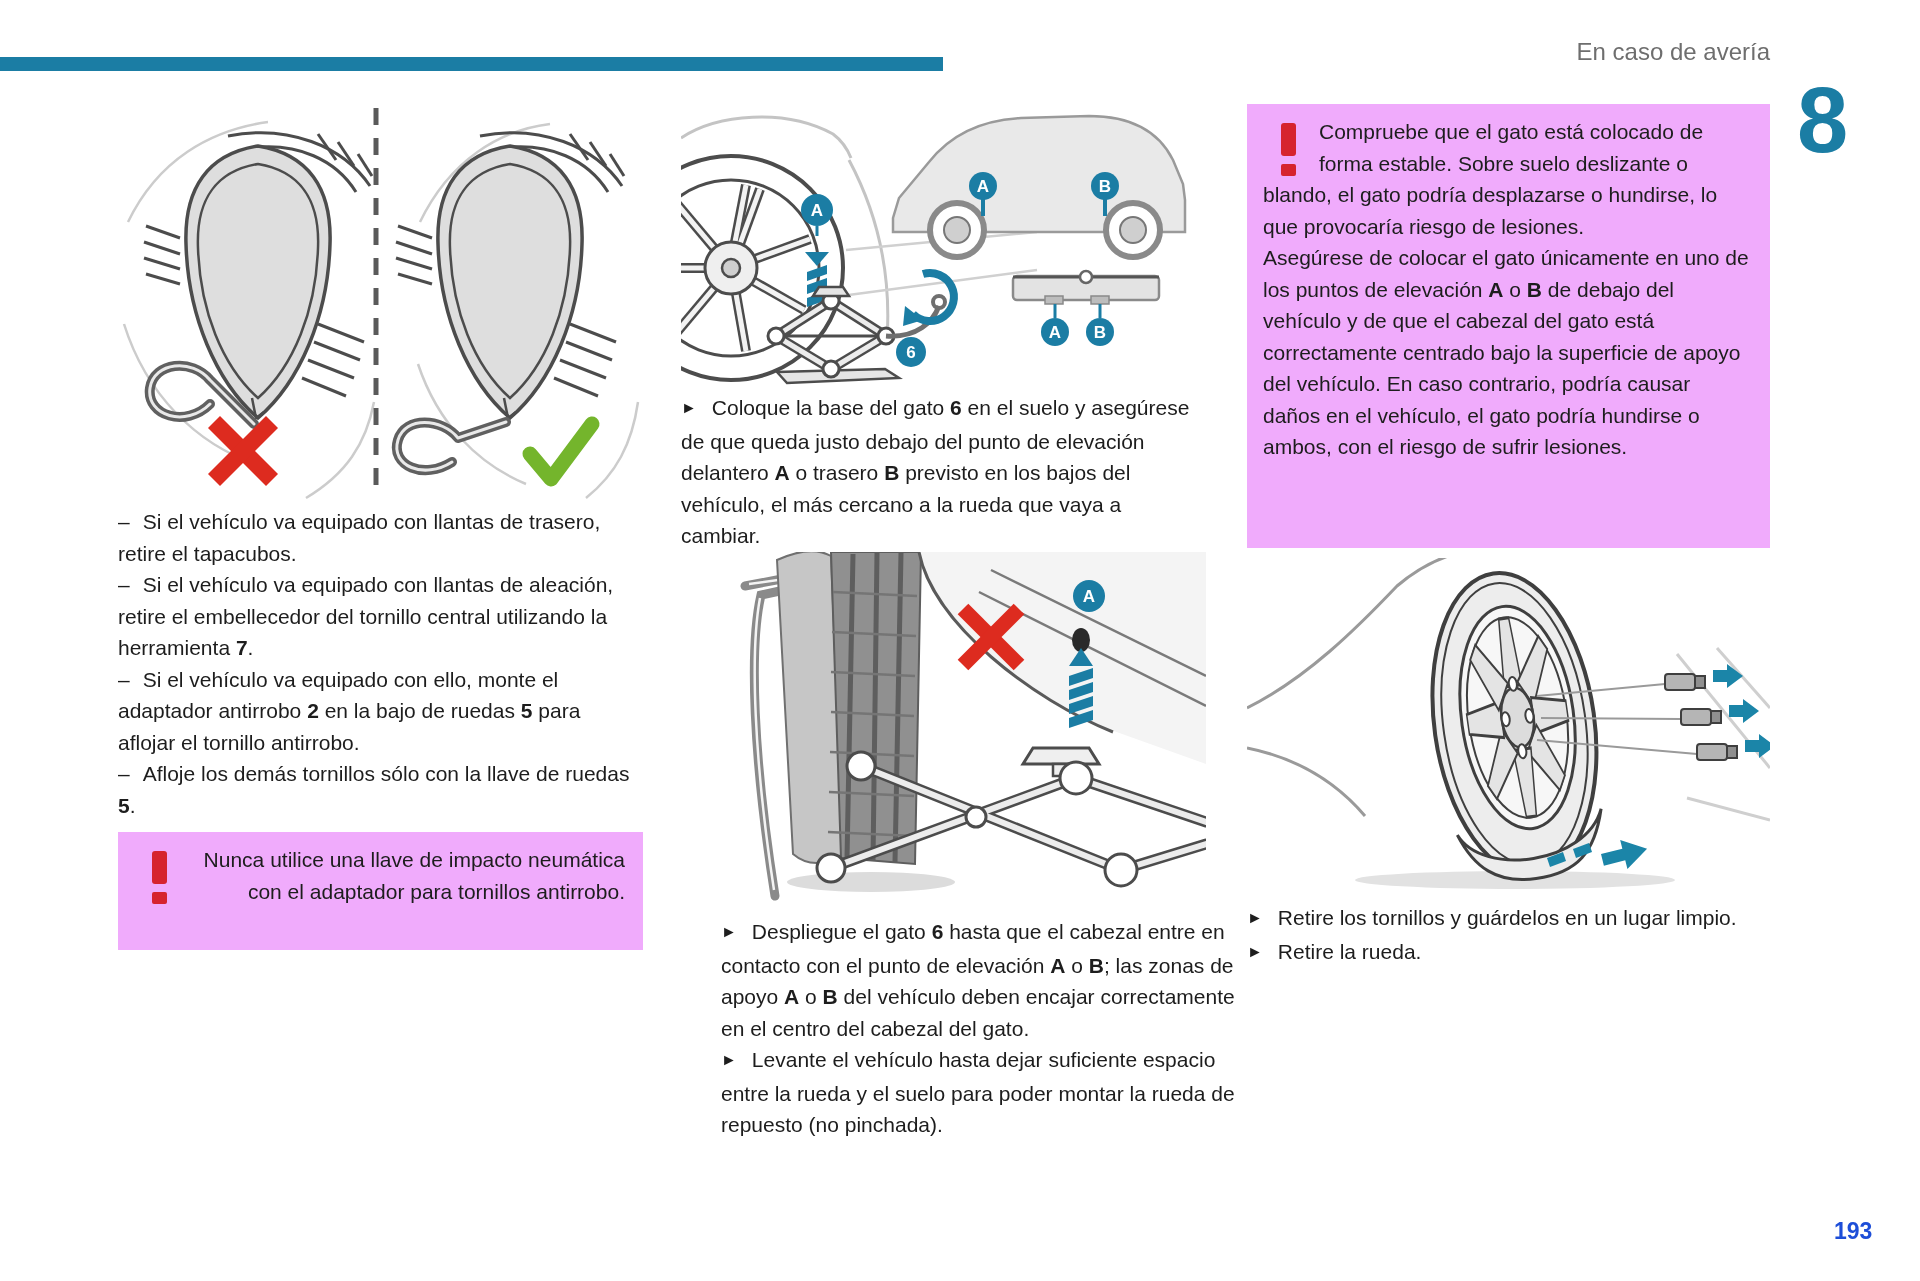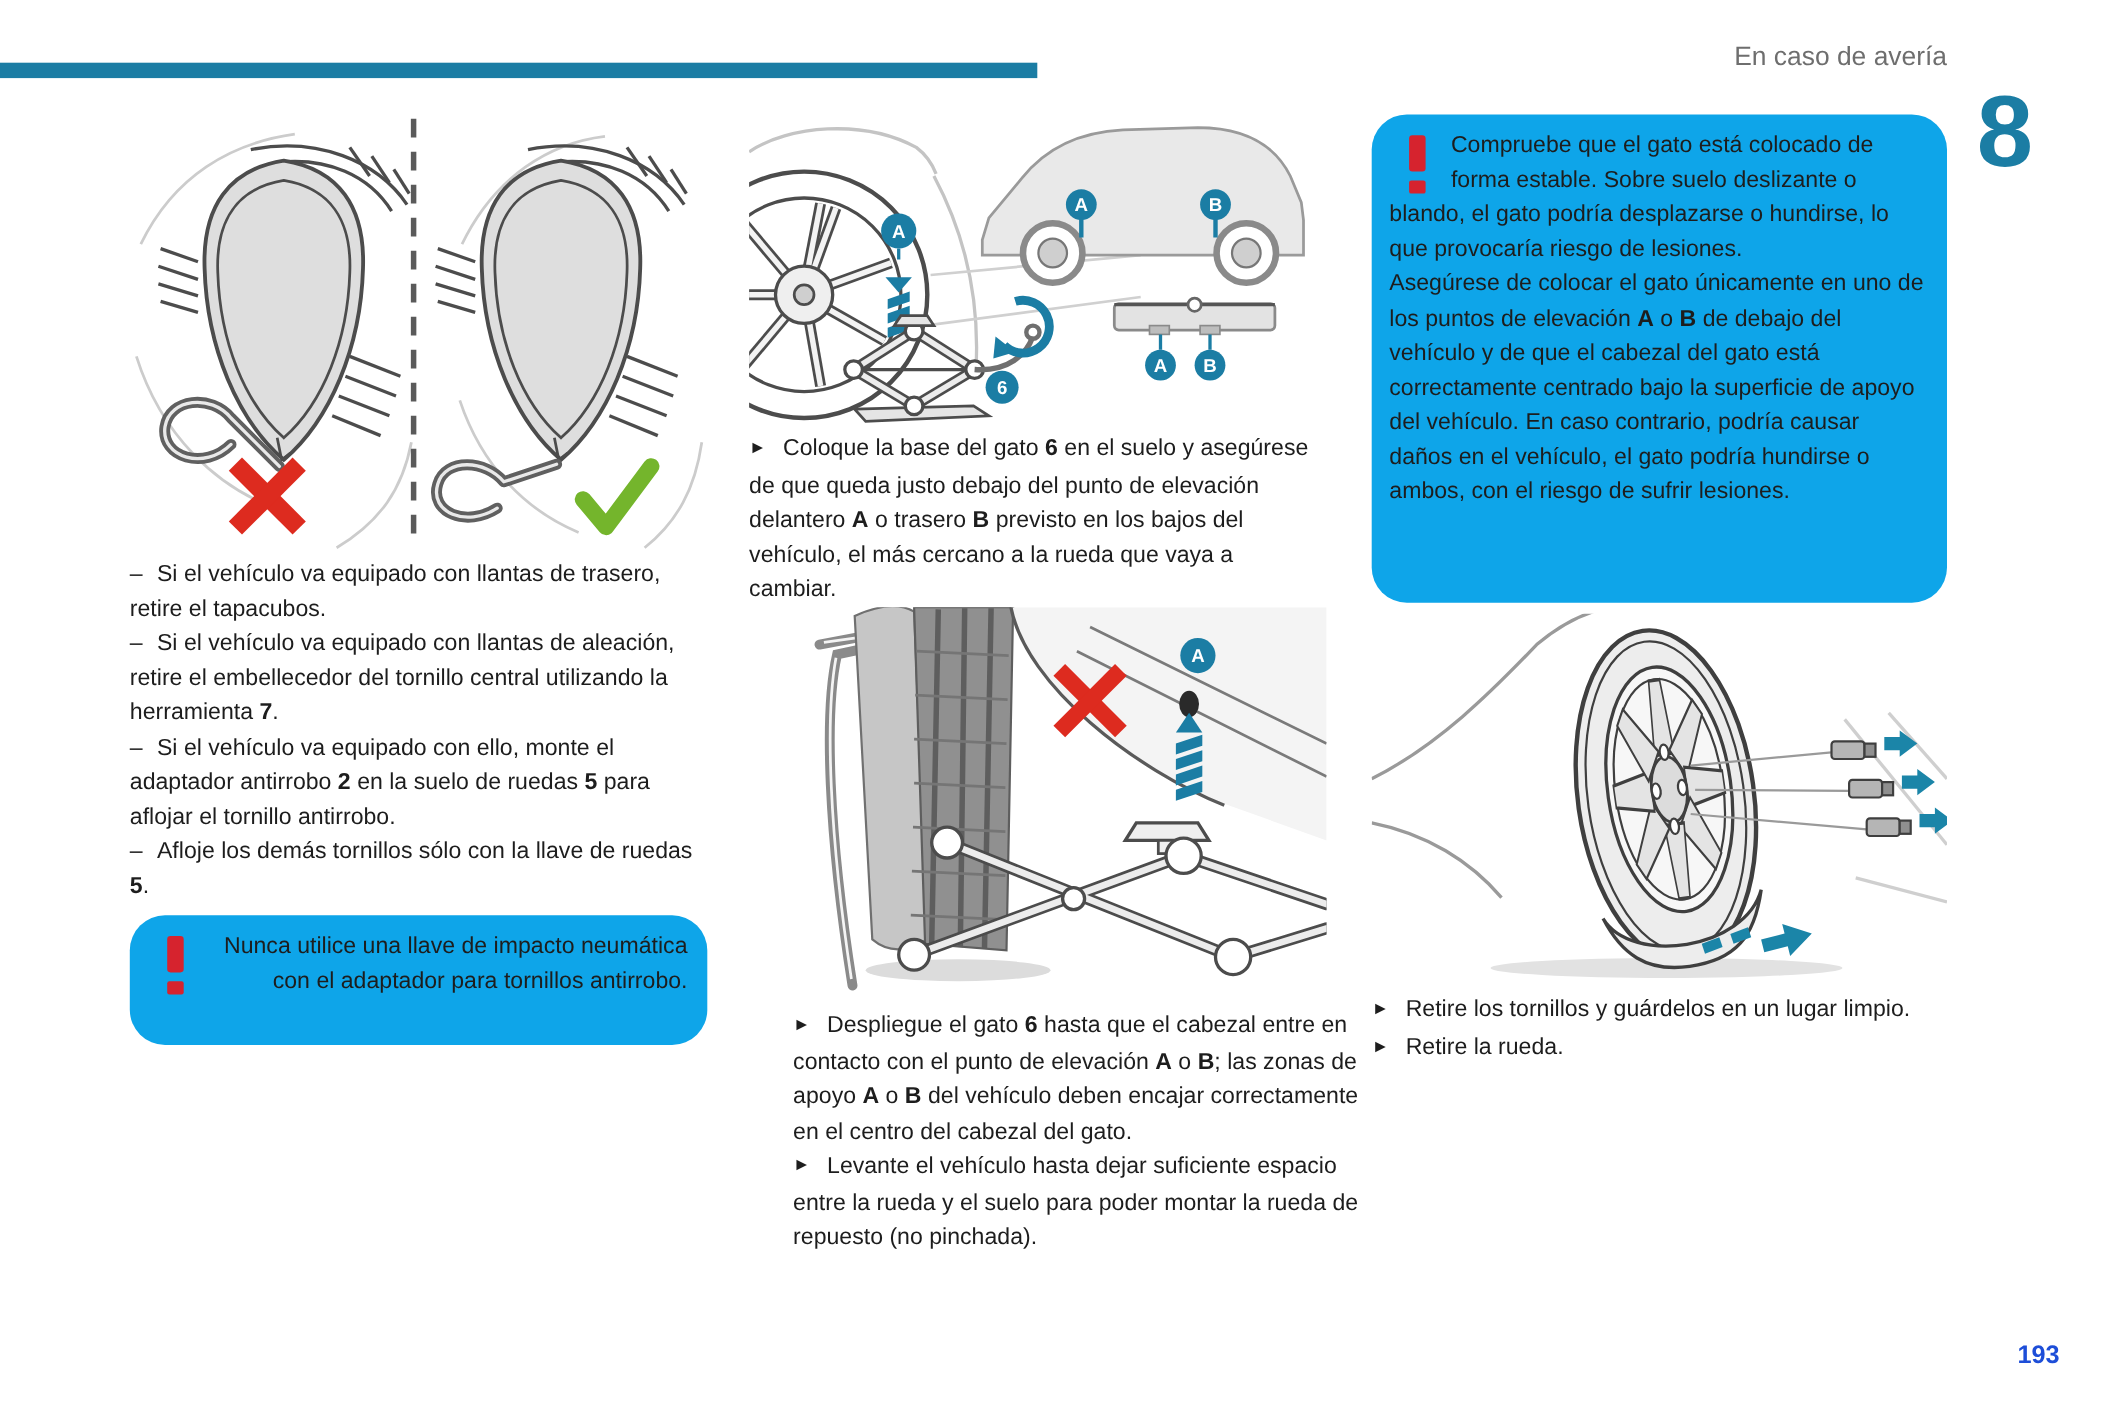"Compruebe que el gato está" .warnbox { background: #0ea5e9 -> #f0abfc; border-radius: 32px -> none }
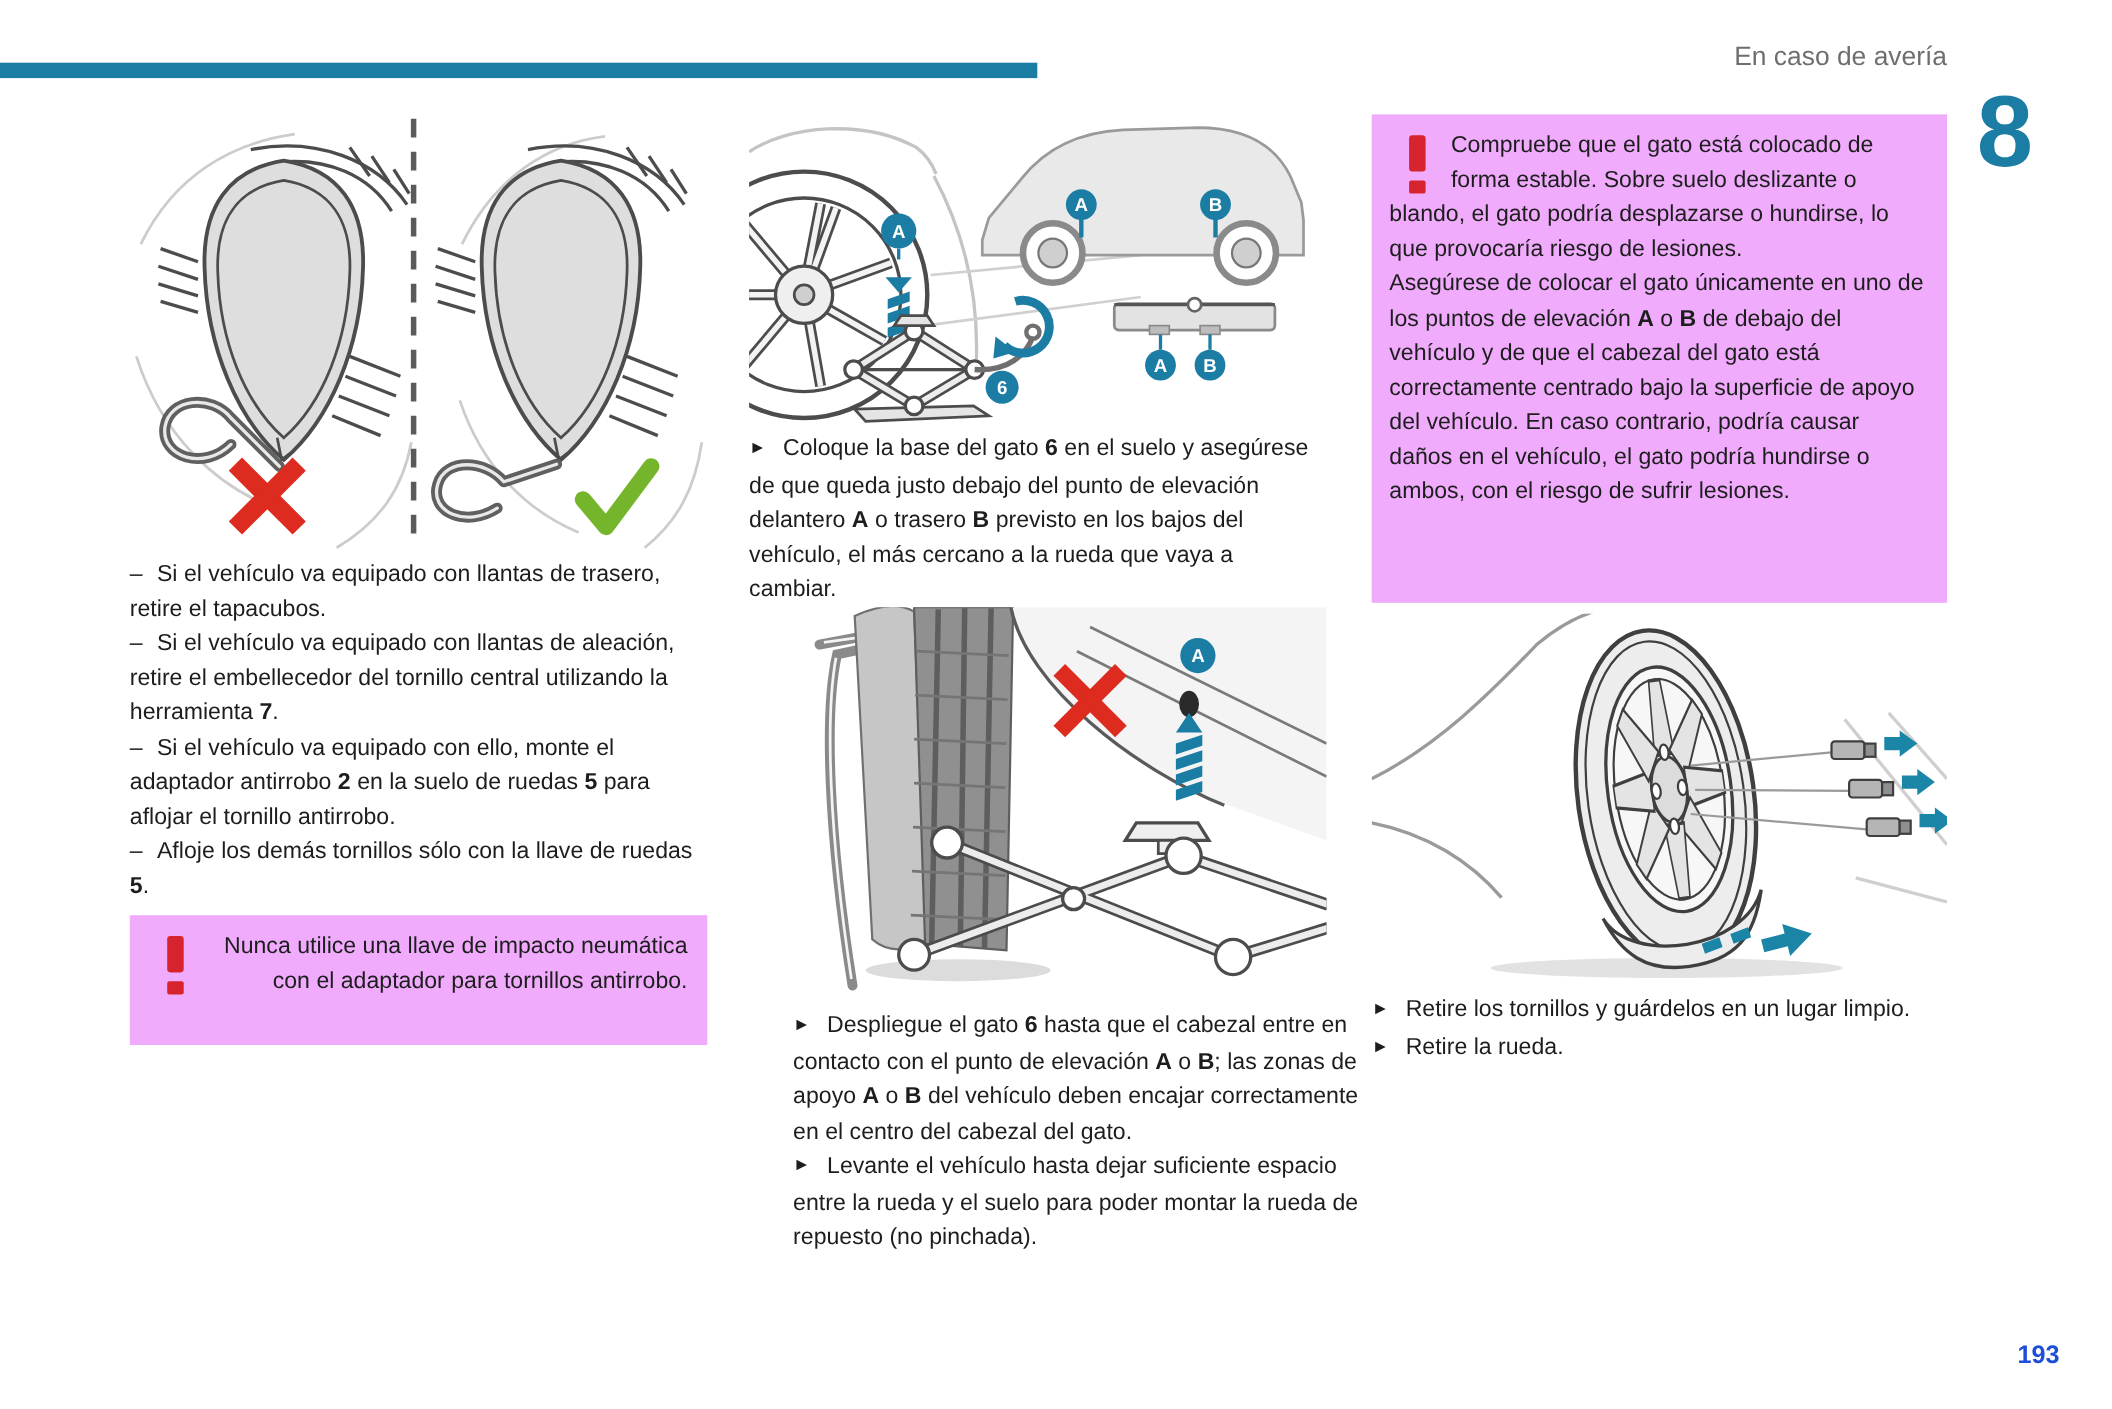"en la suelo de ruedas" span { text: suelo -> bajo }
